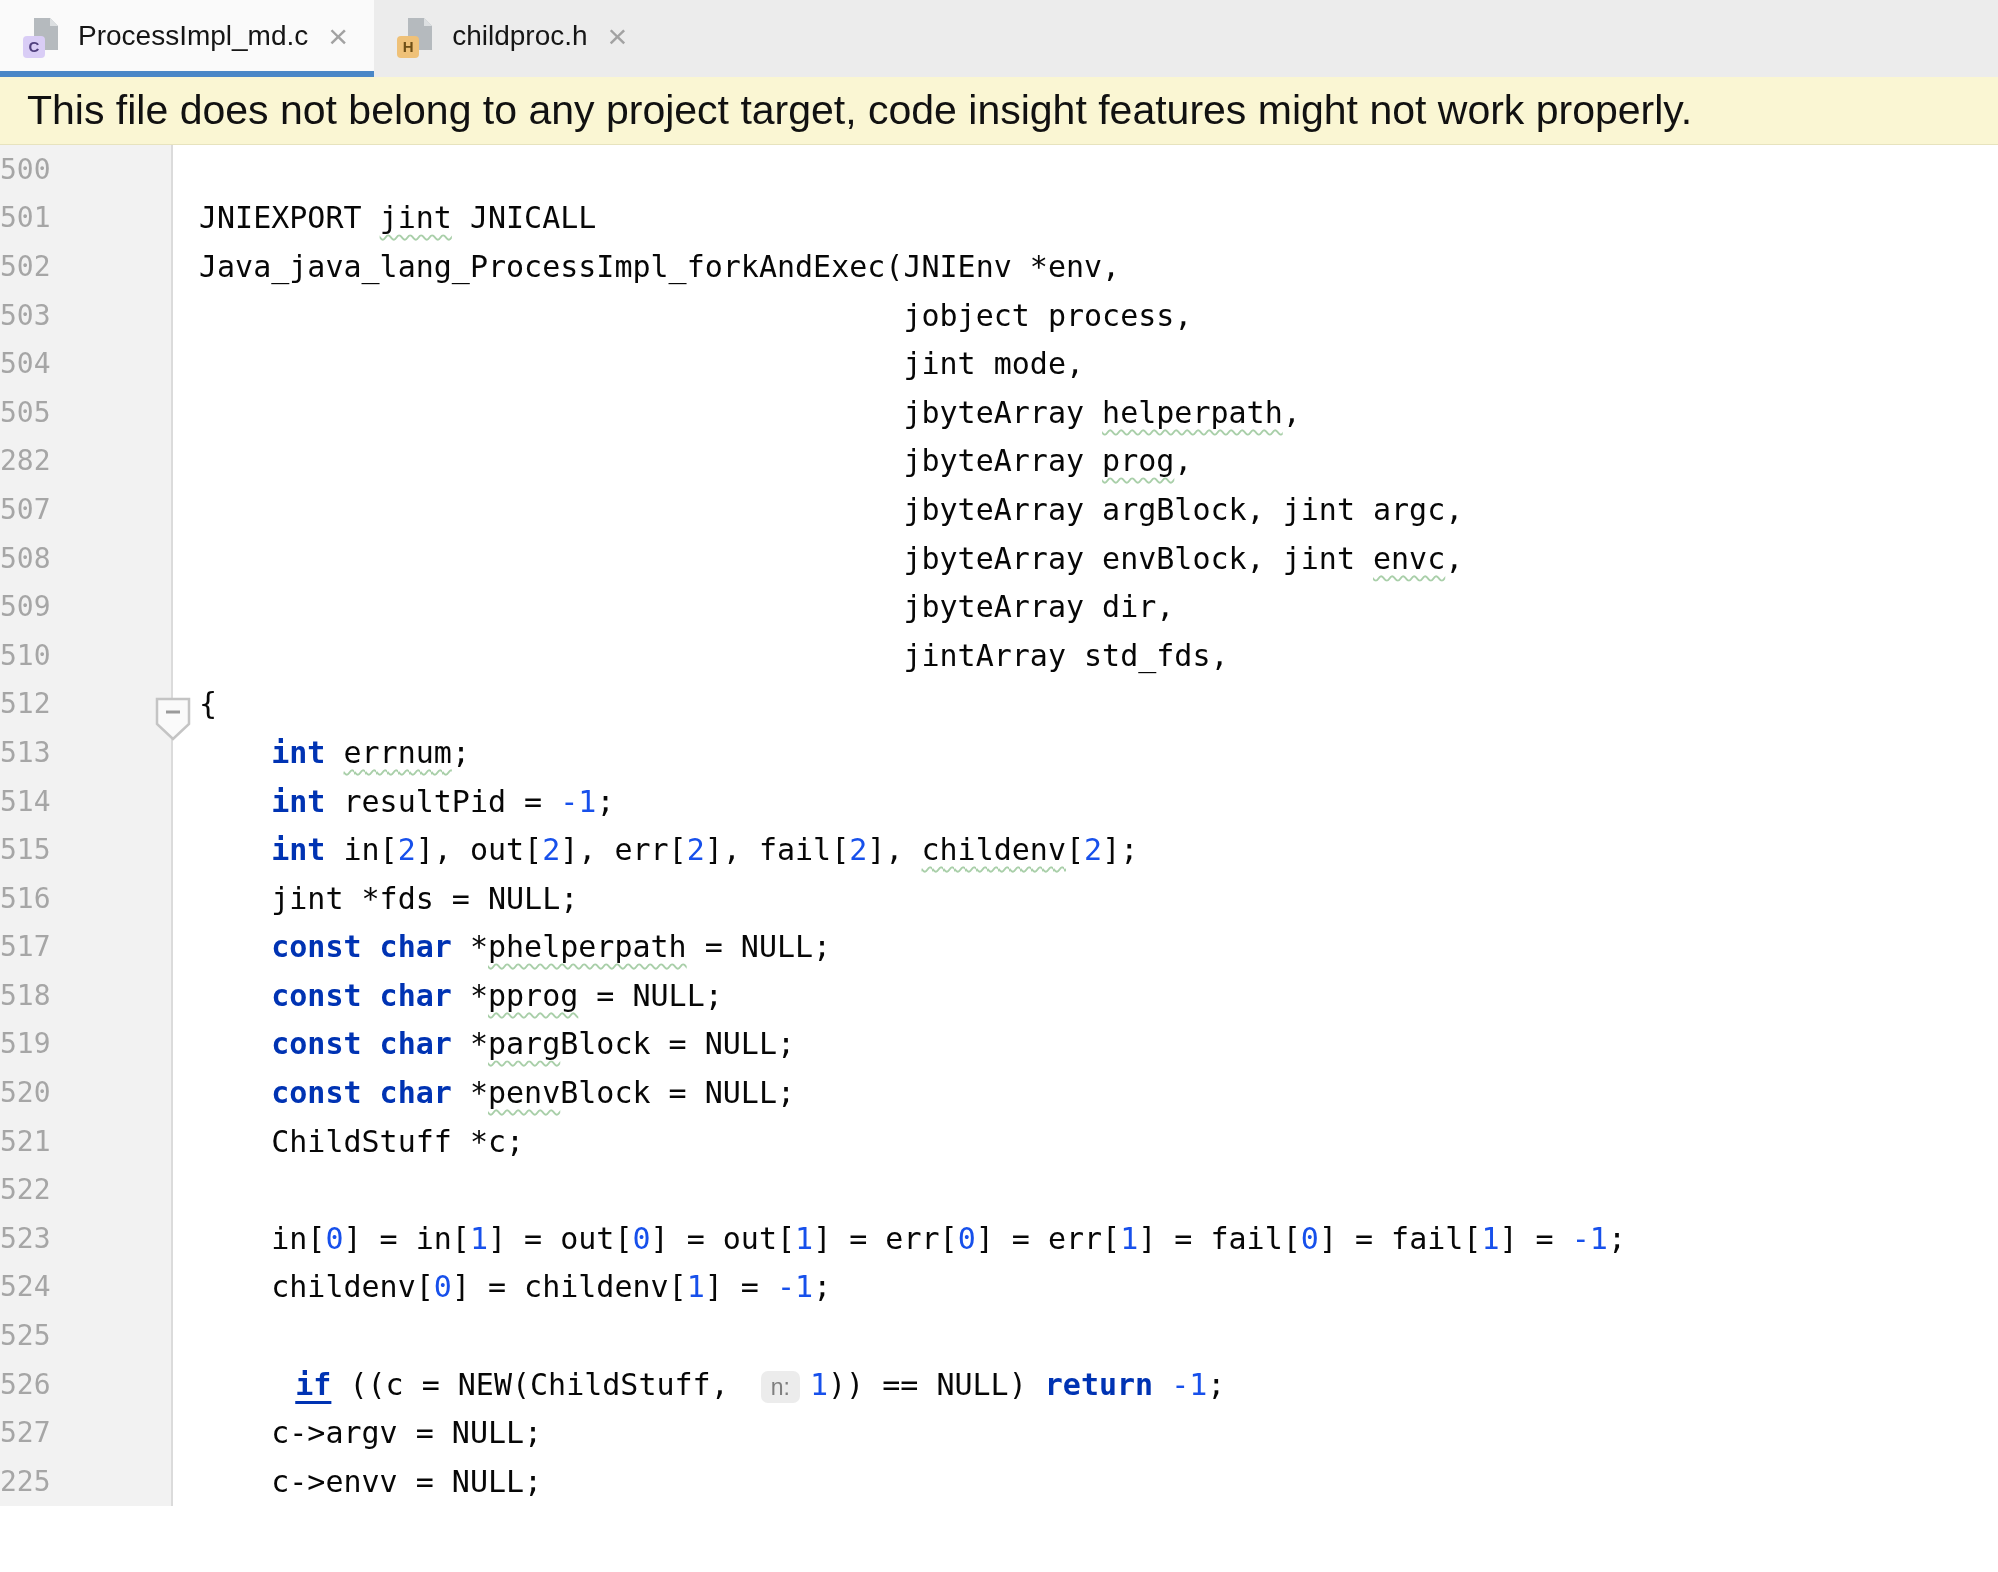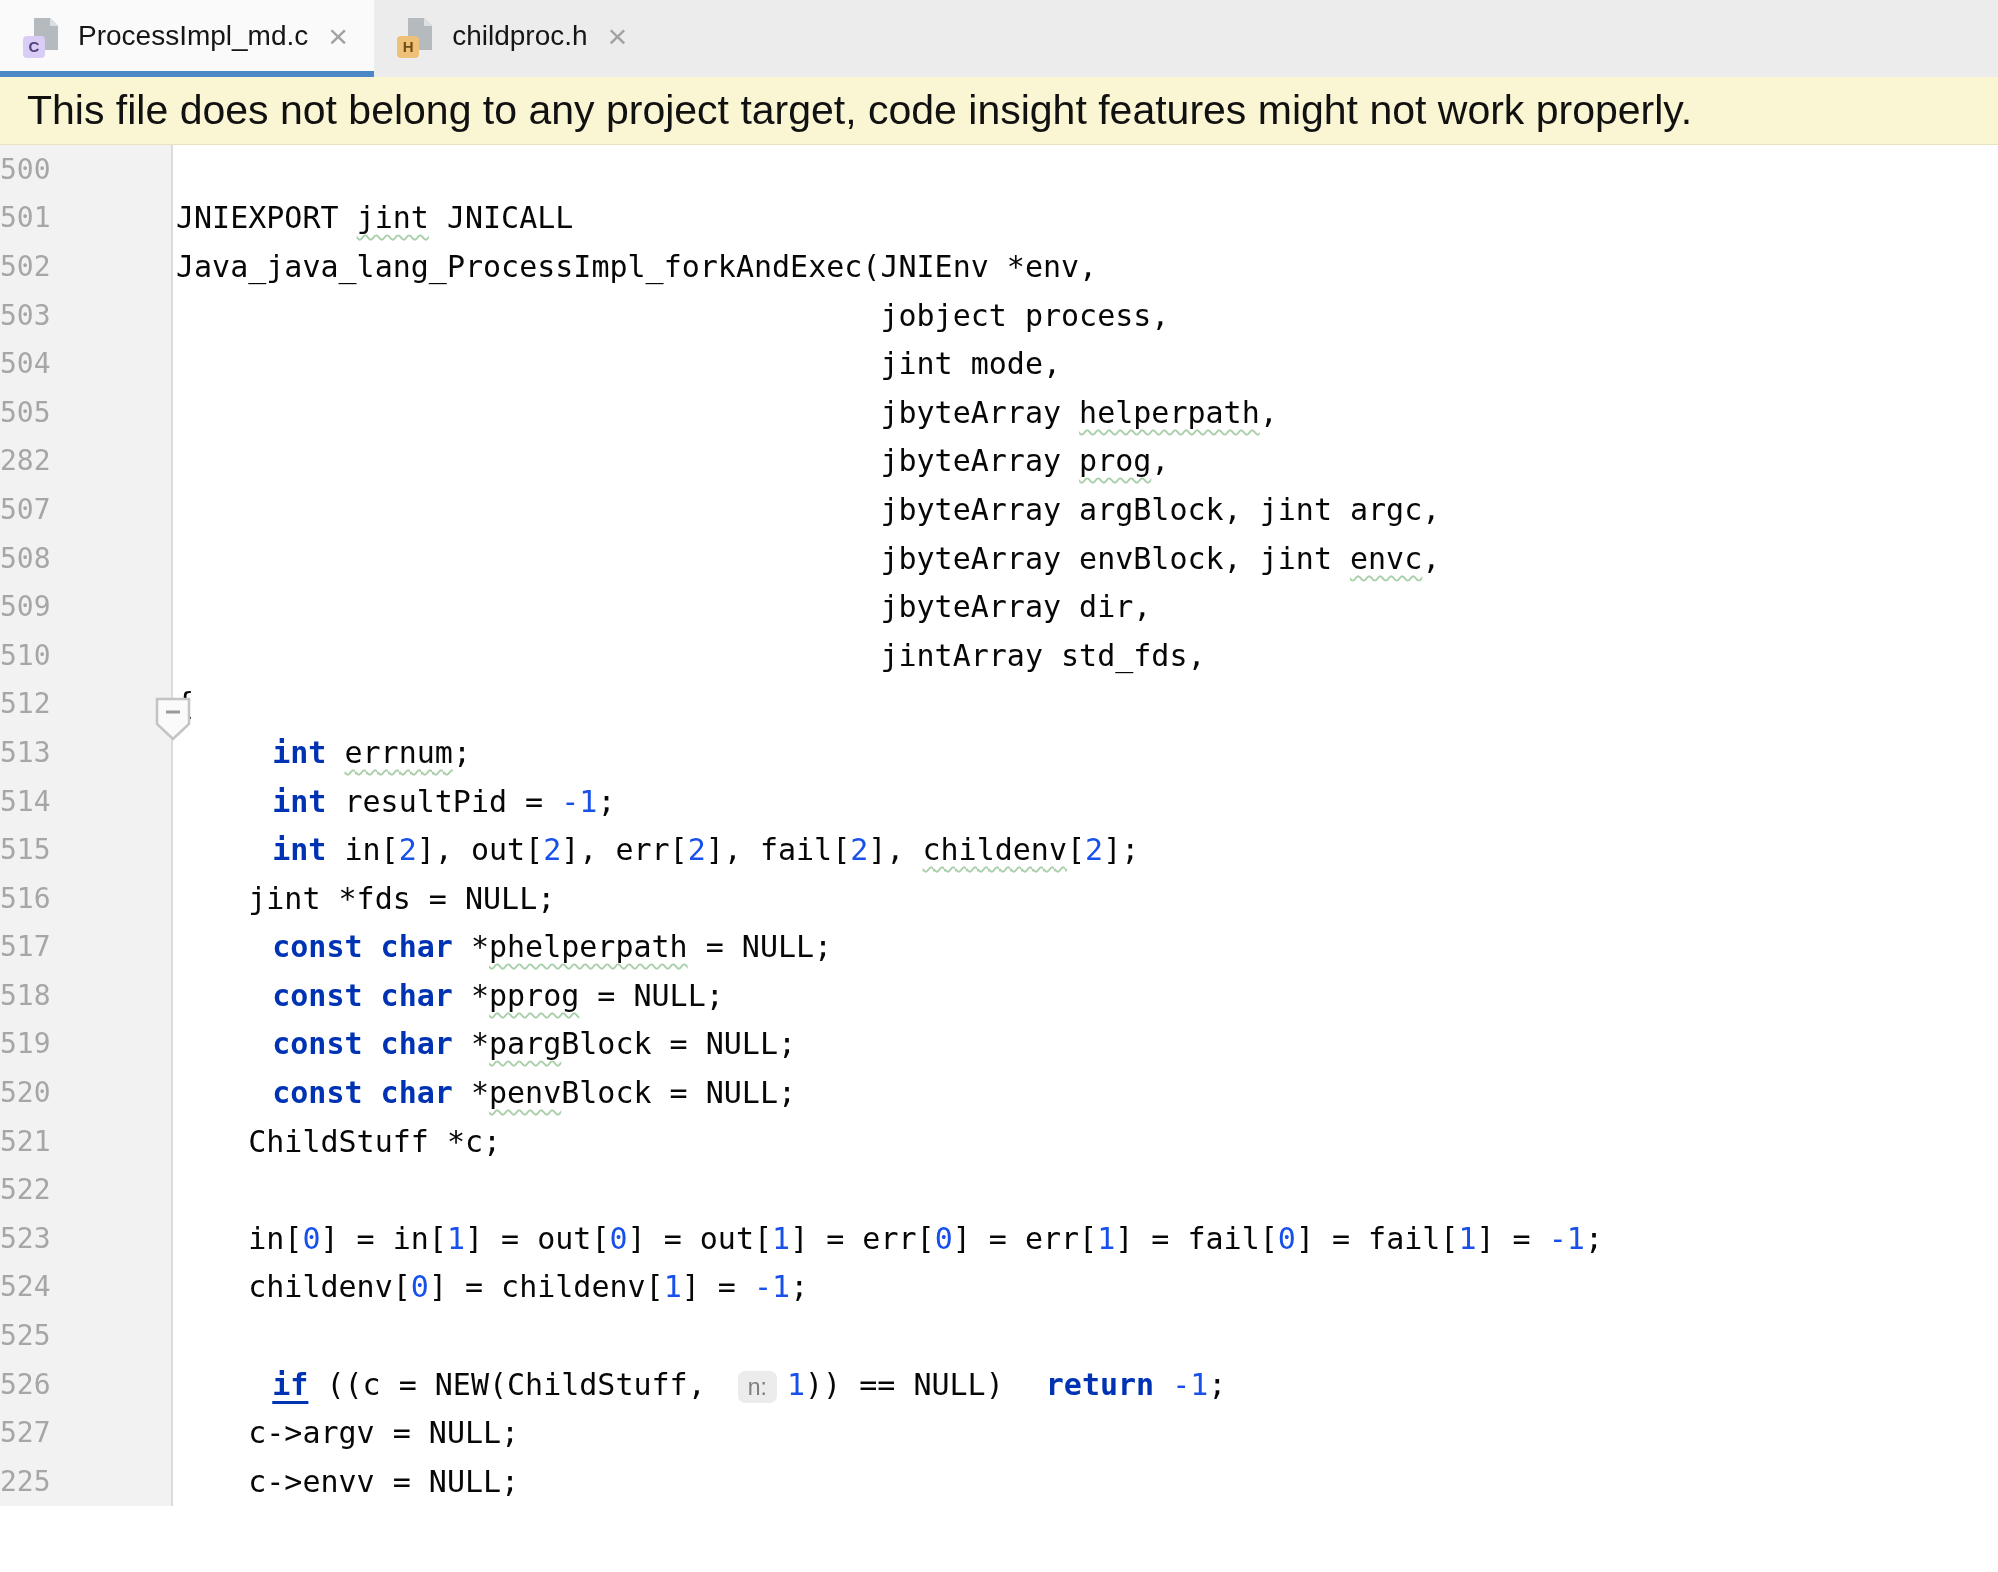"JNIEXPORT jint JNICALL" .code { padding-left: 3px -> 26px }
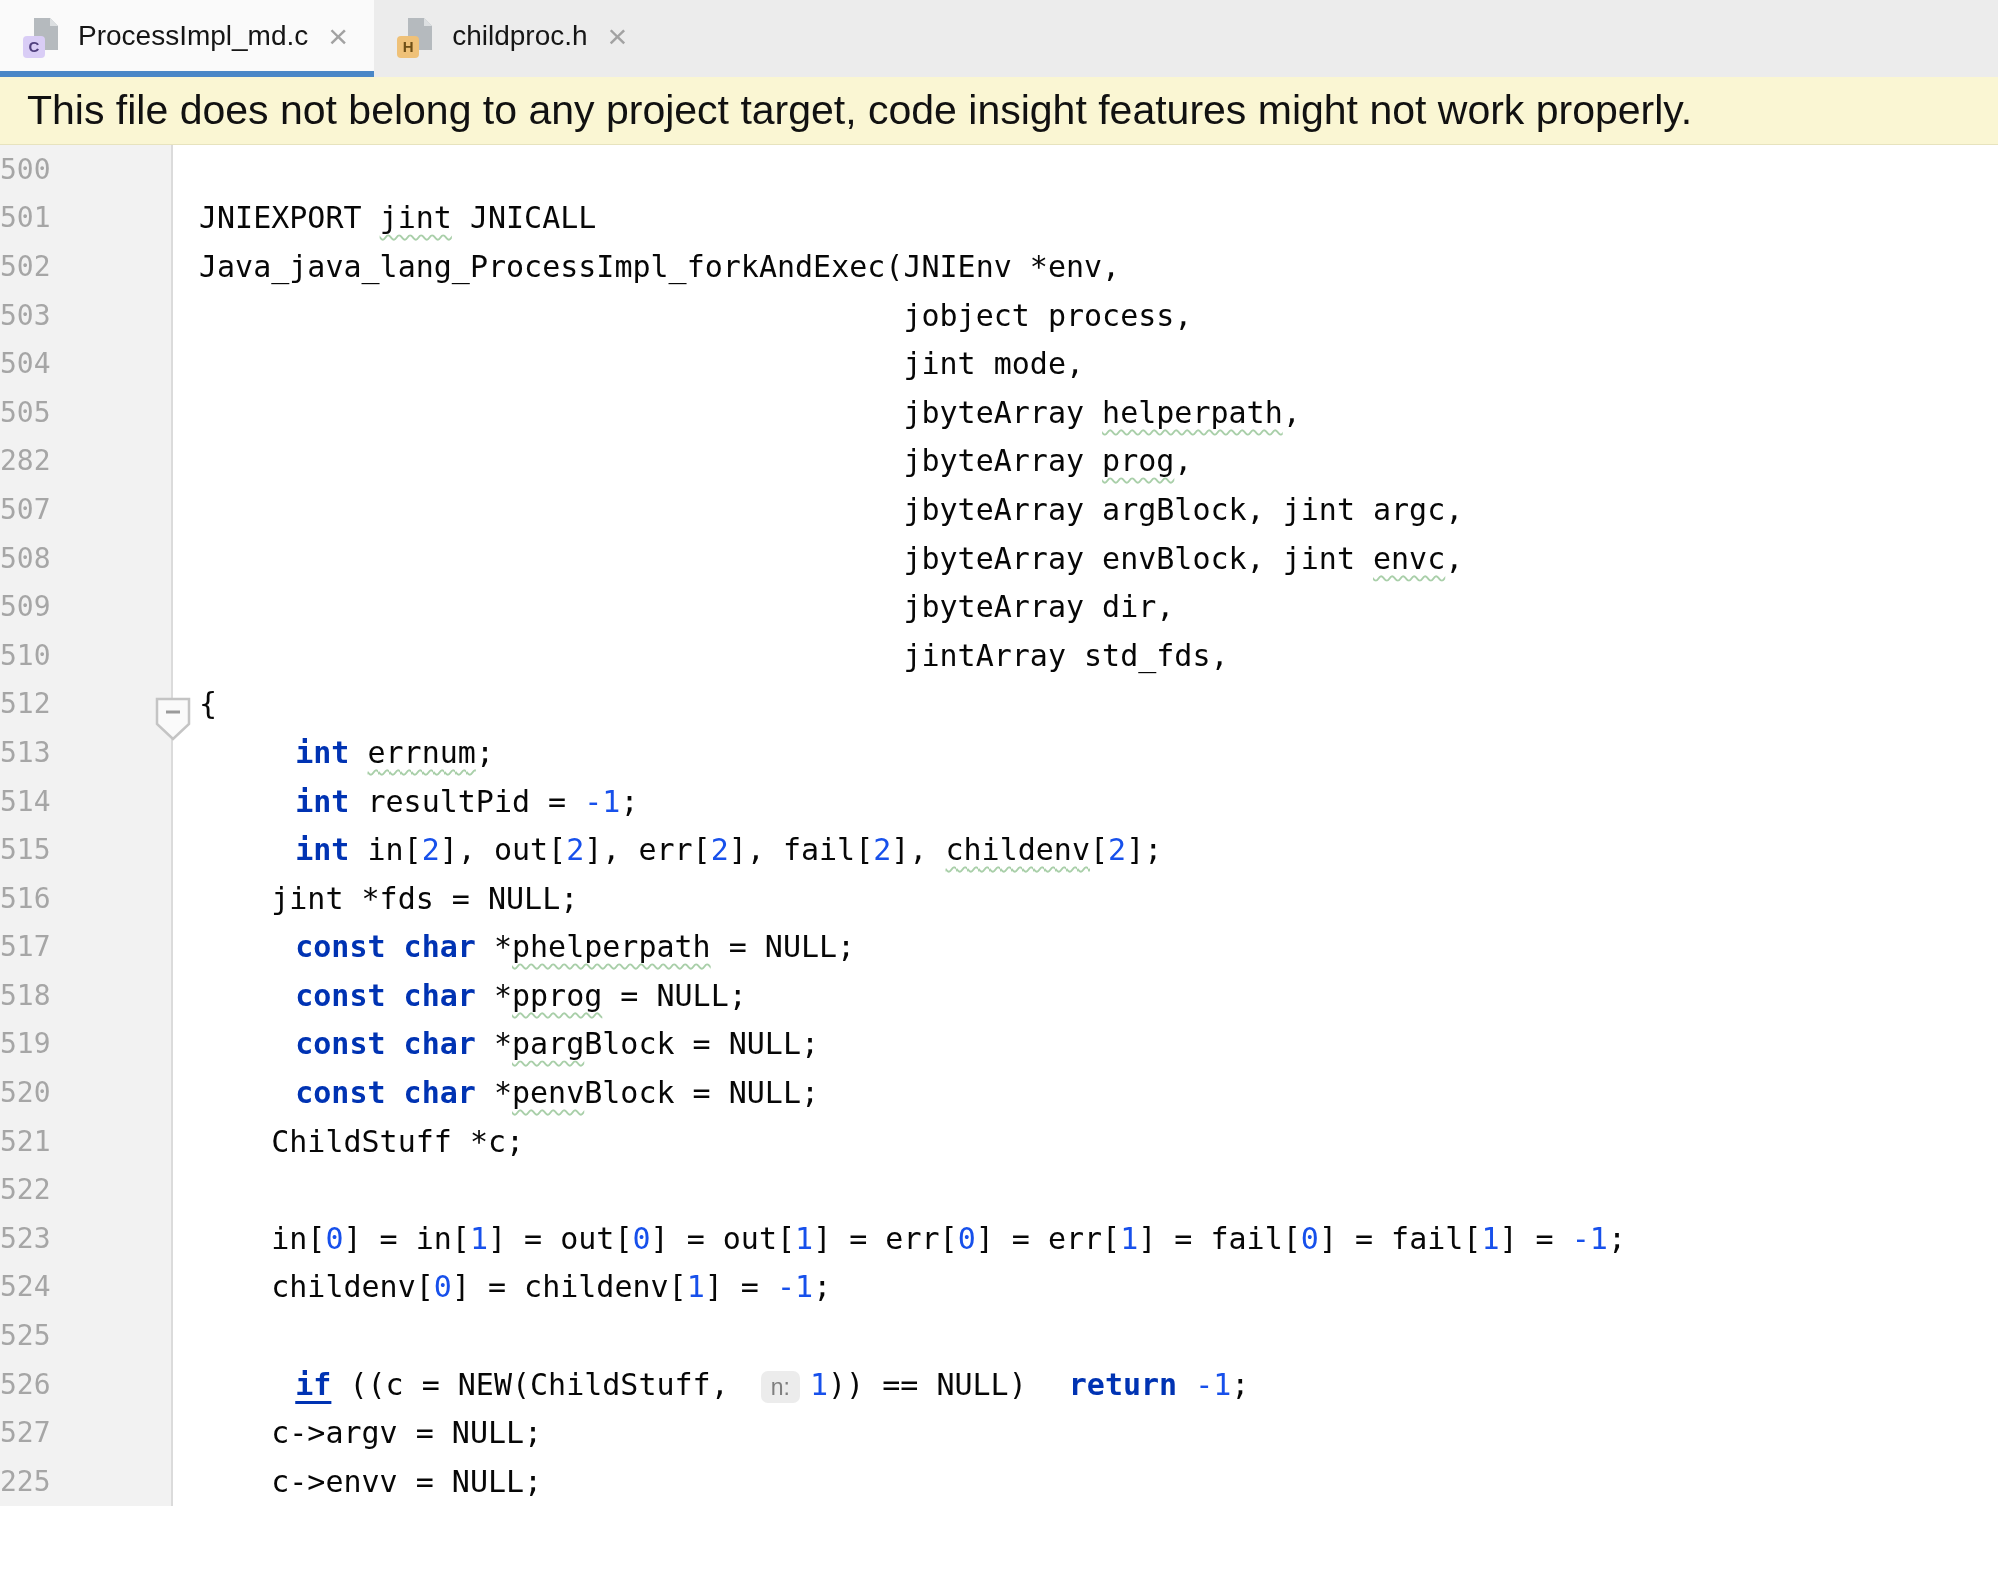"int" .kw { margin-left: 24px -> none }
